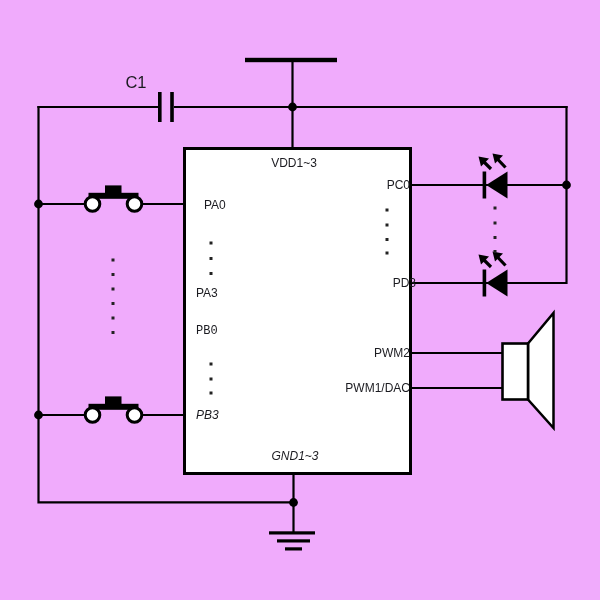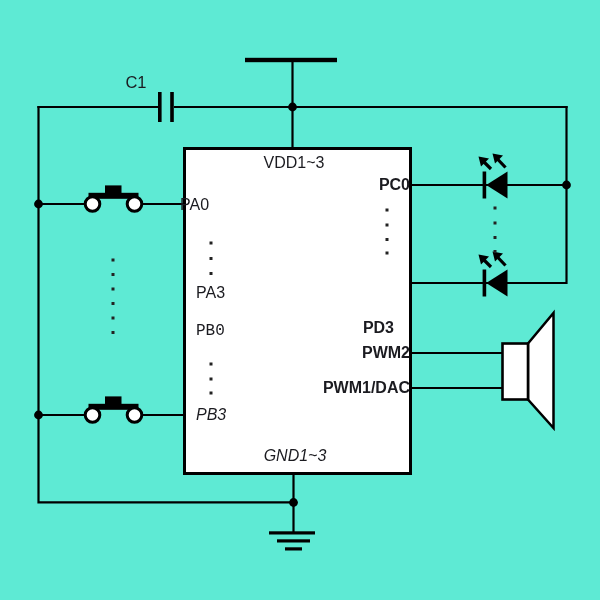"C1" #stage { background: #5eead4 -> #f0abfc }
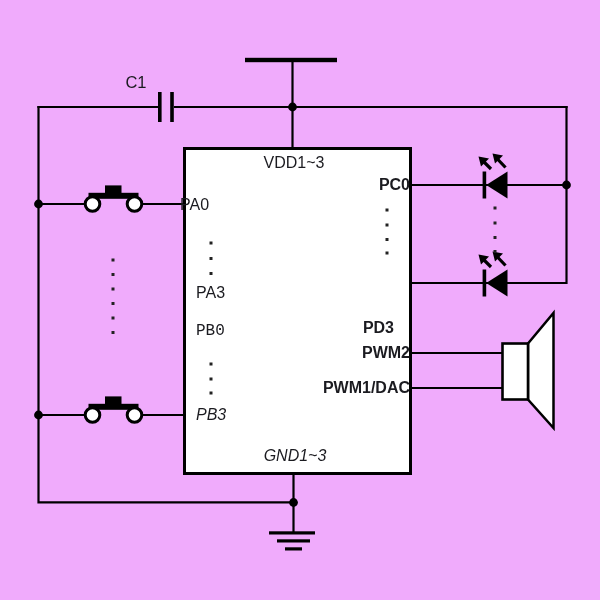"VDD1~3" .lbl { font-size: 16px -> 12px }
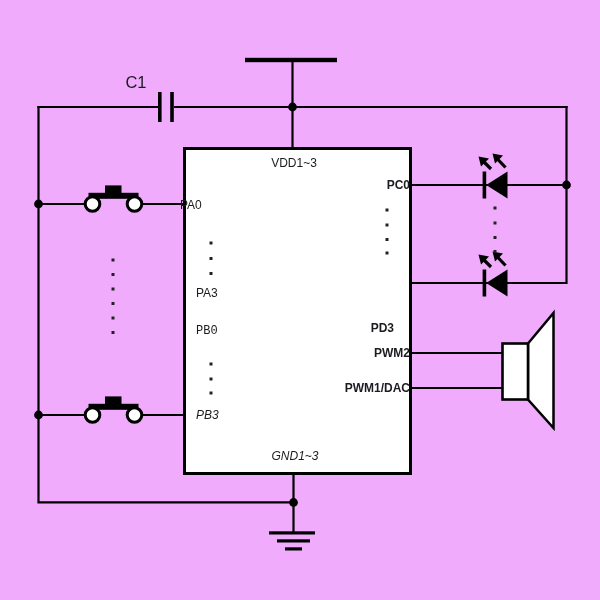"PC0" .lbl.right { font-weight: bold -> none }
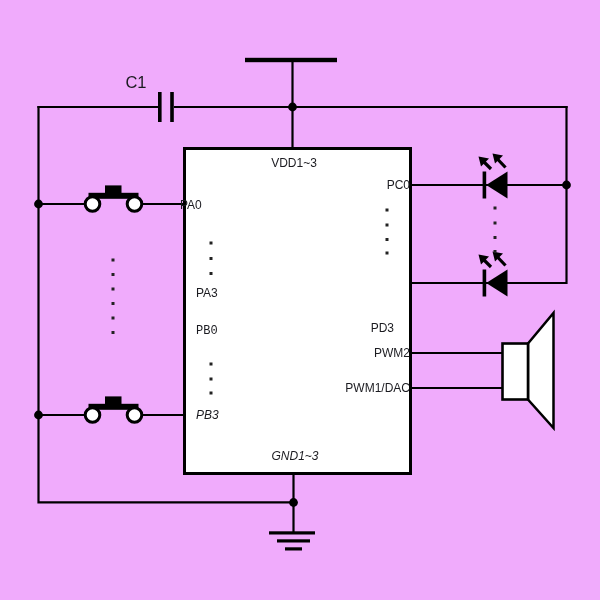"PA0" div.lbl { left: 180px -> 204px }
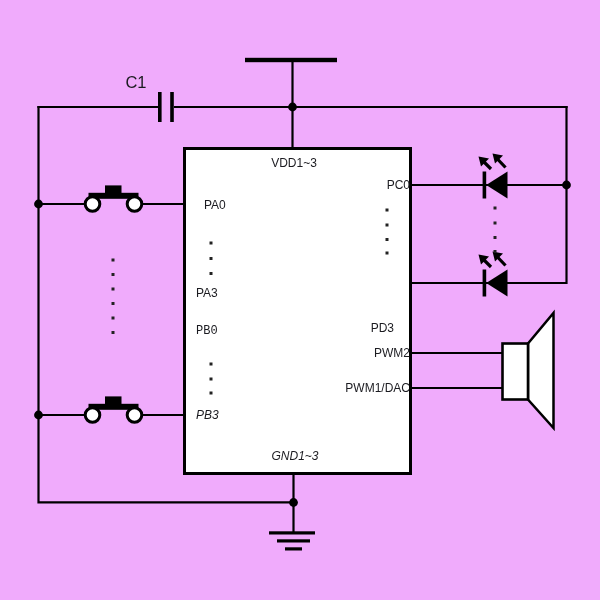"PD3" div.lbl { margin-top: 45px -> none; right: 206px -> 184px }
